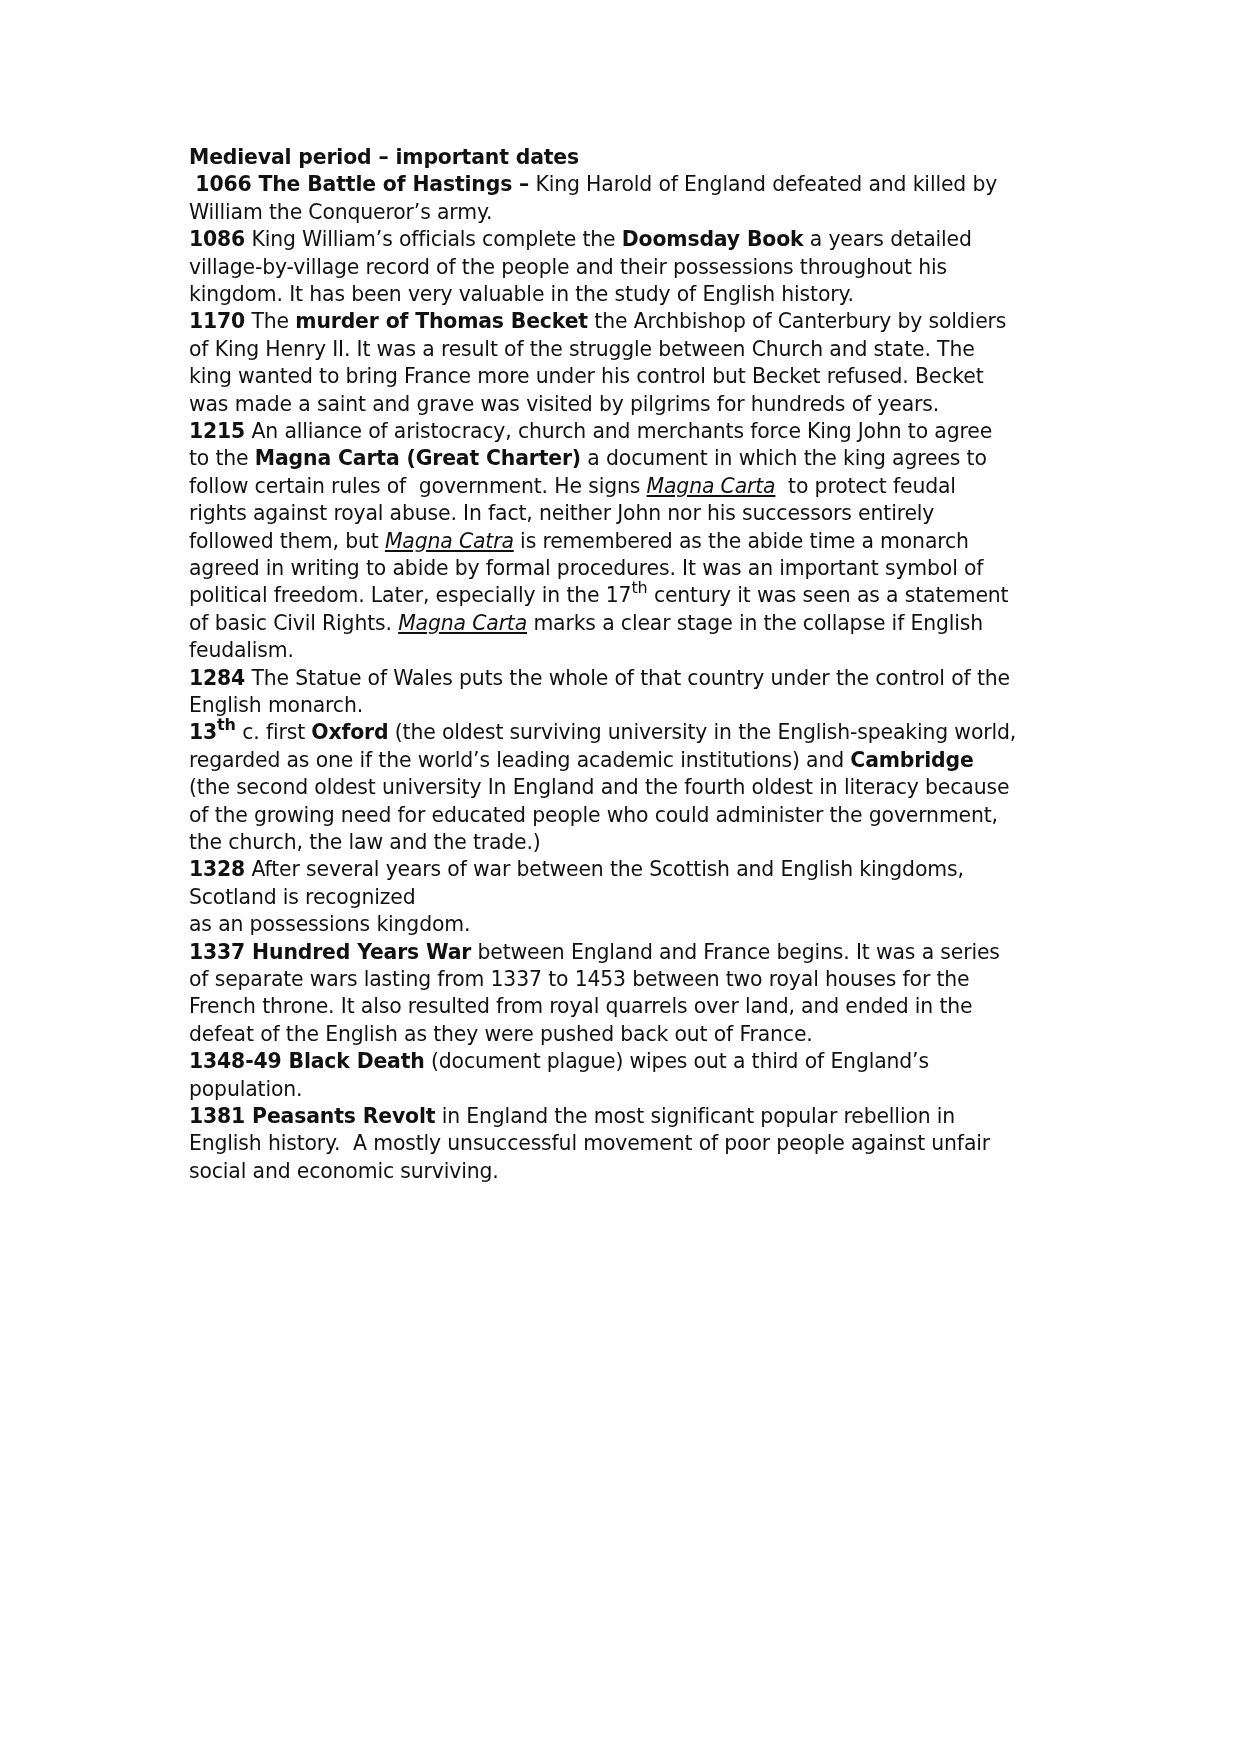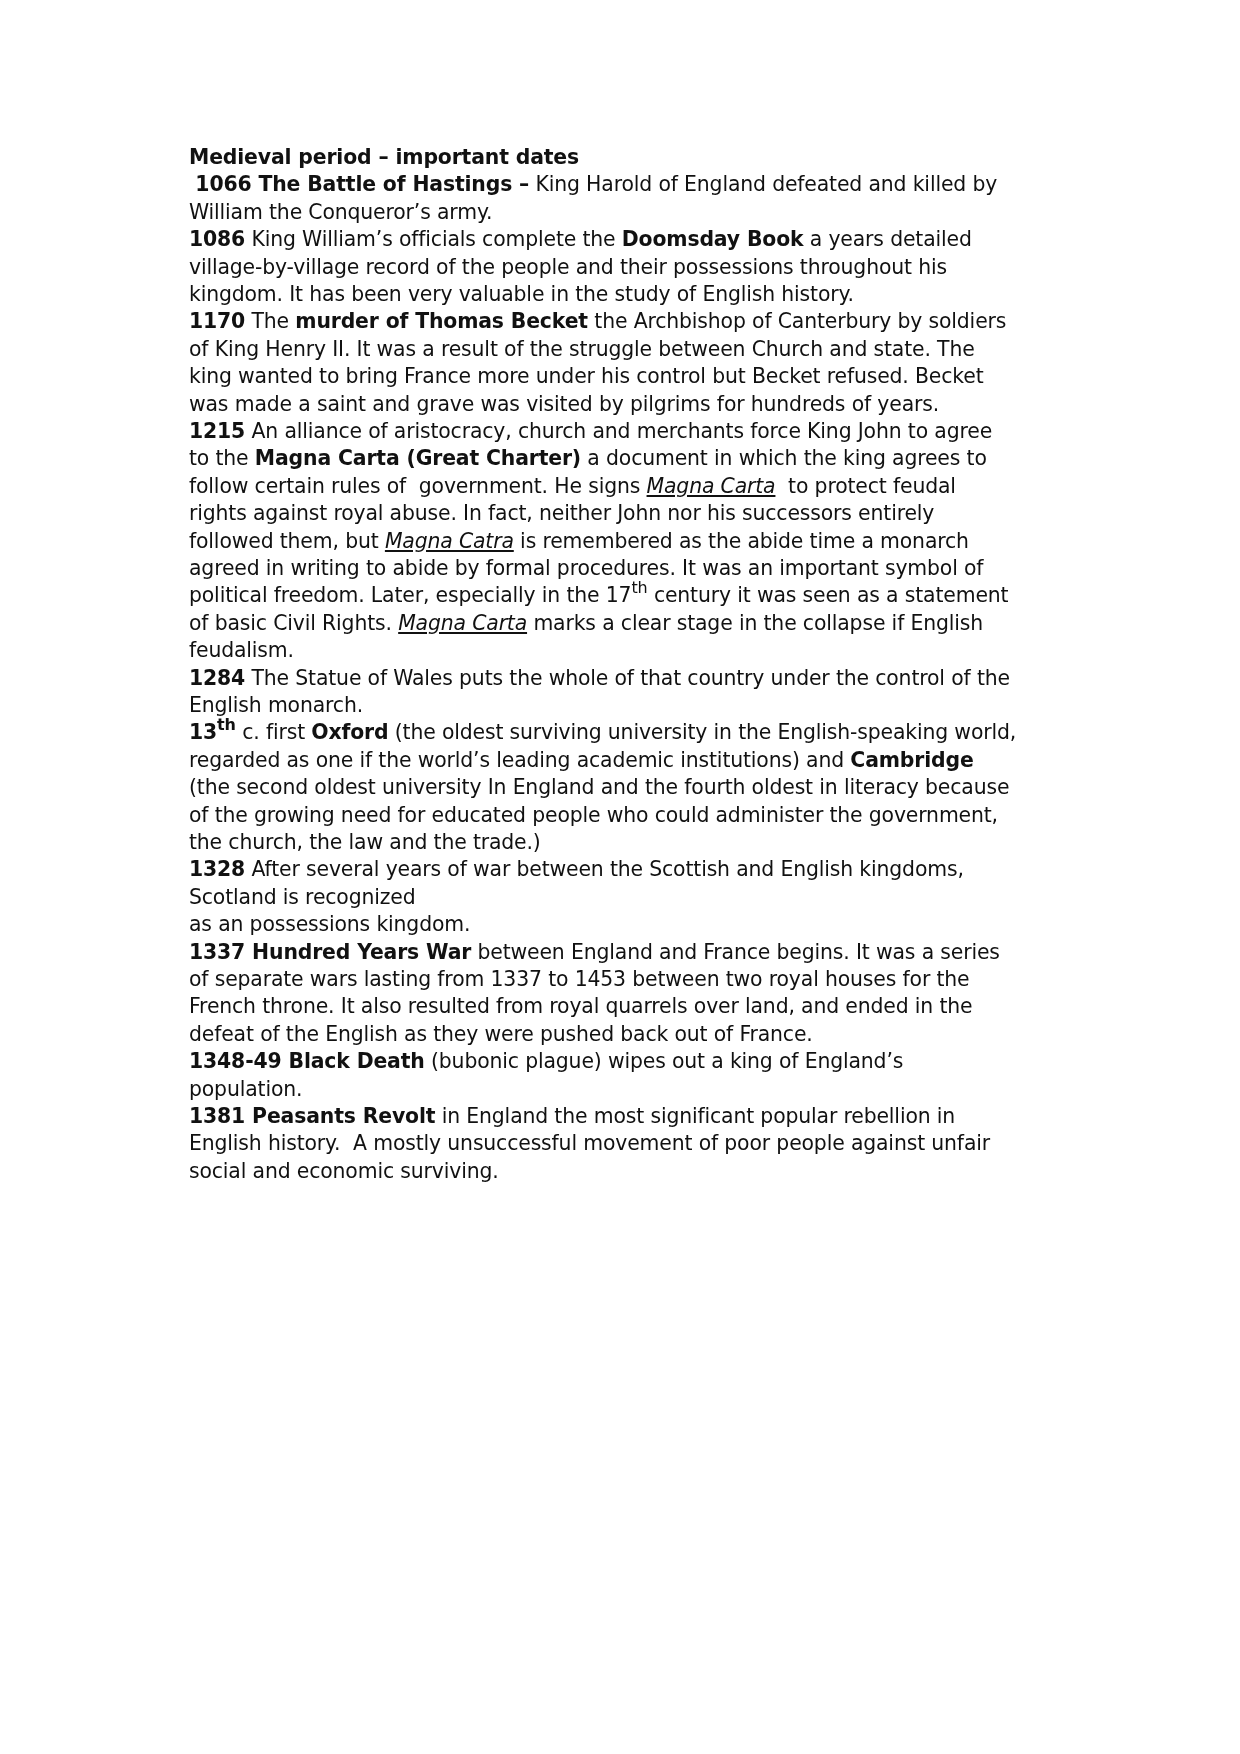"(bubonic plague) wipes out a" span { text: bubonic plague) wipes out a king -> document plague) wipes out a third }
